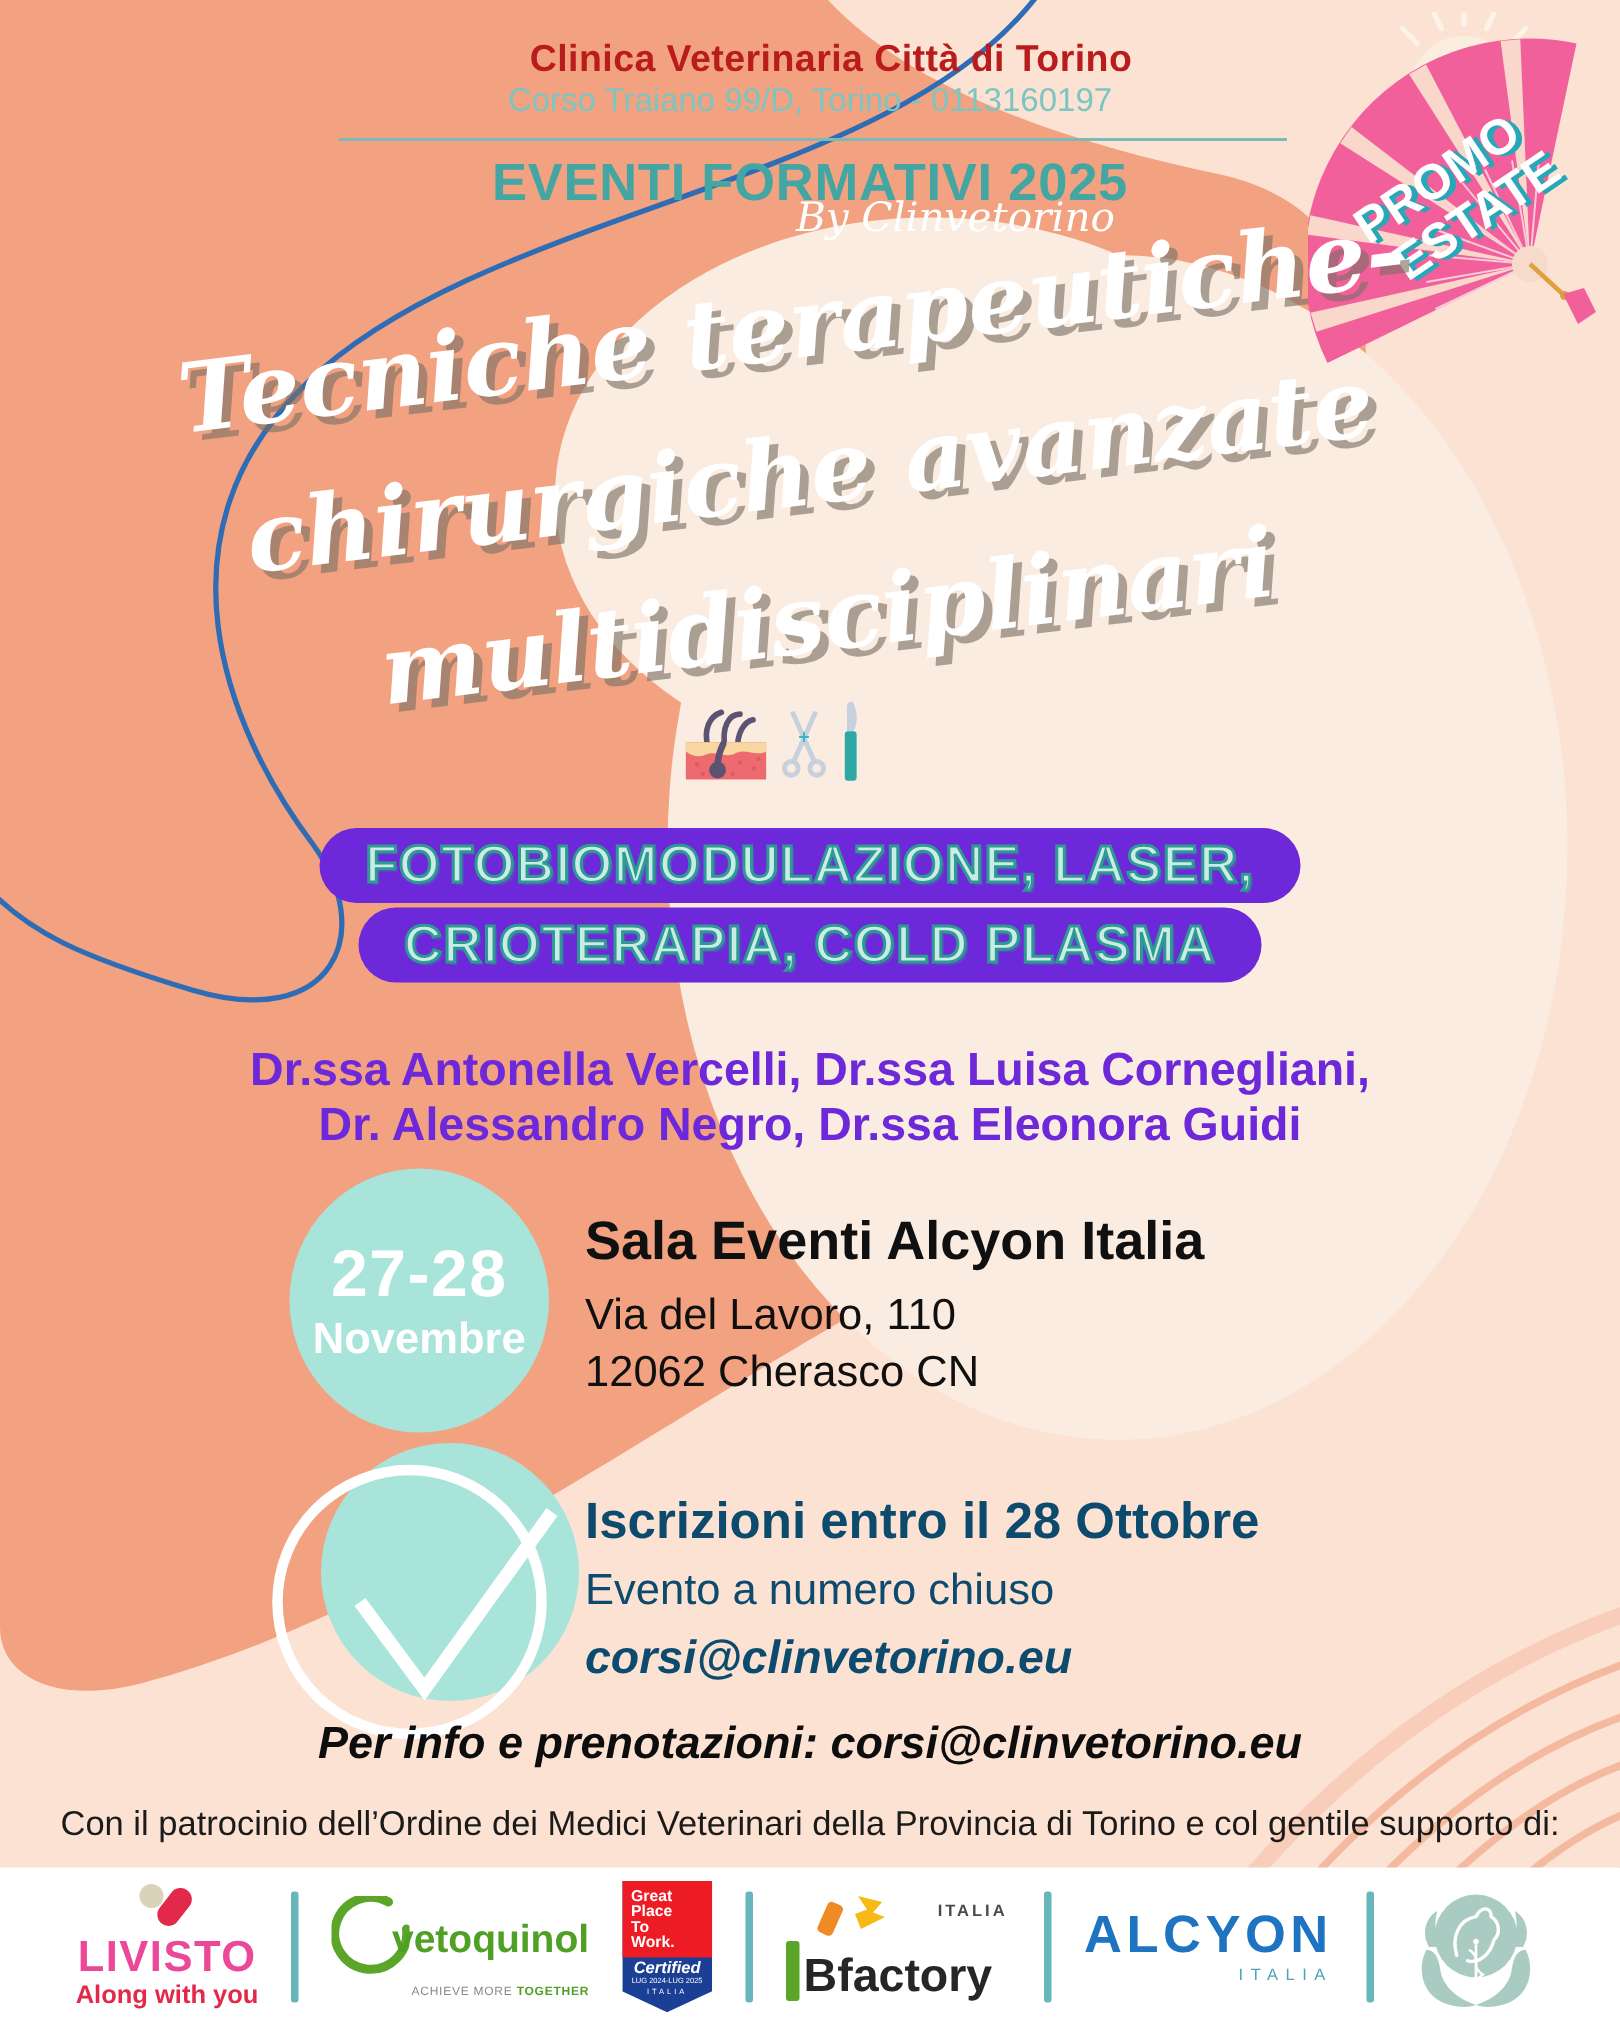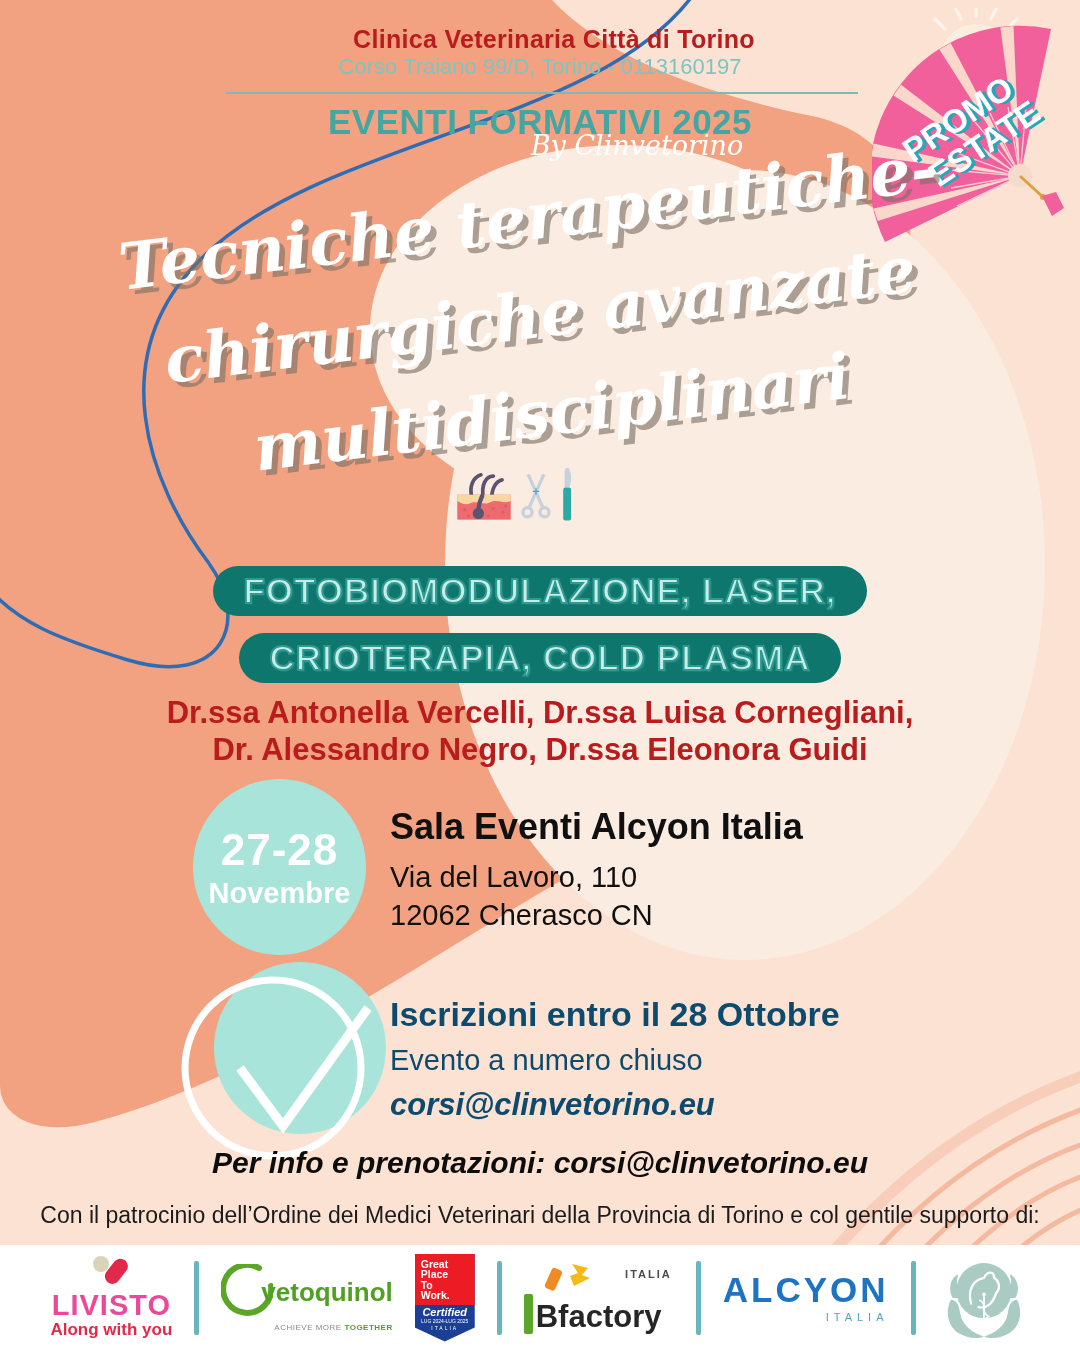"FOTOBIOMODULAZIONE, LASER," .pill { background: #0f766e -> #6d28d9; margin: 17px auto -> 3px auto }
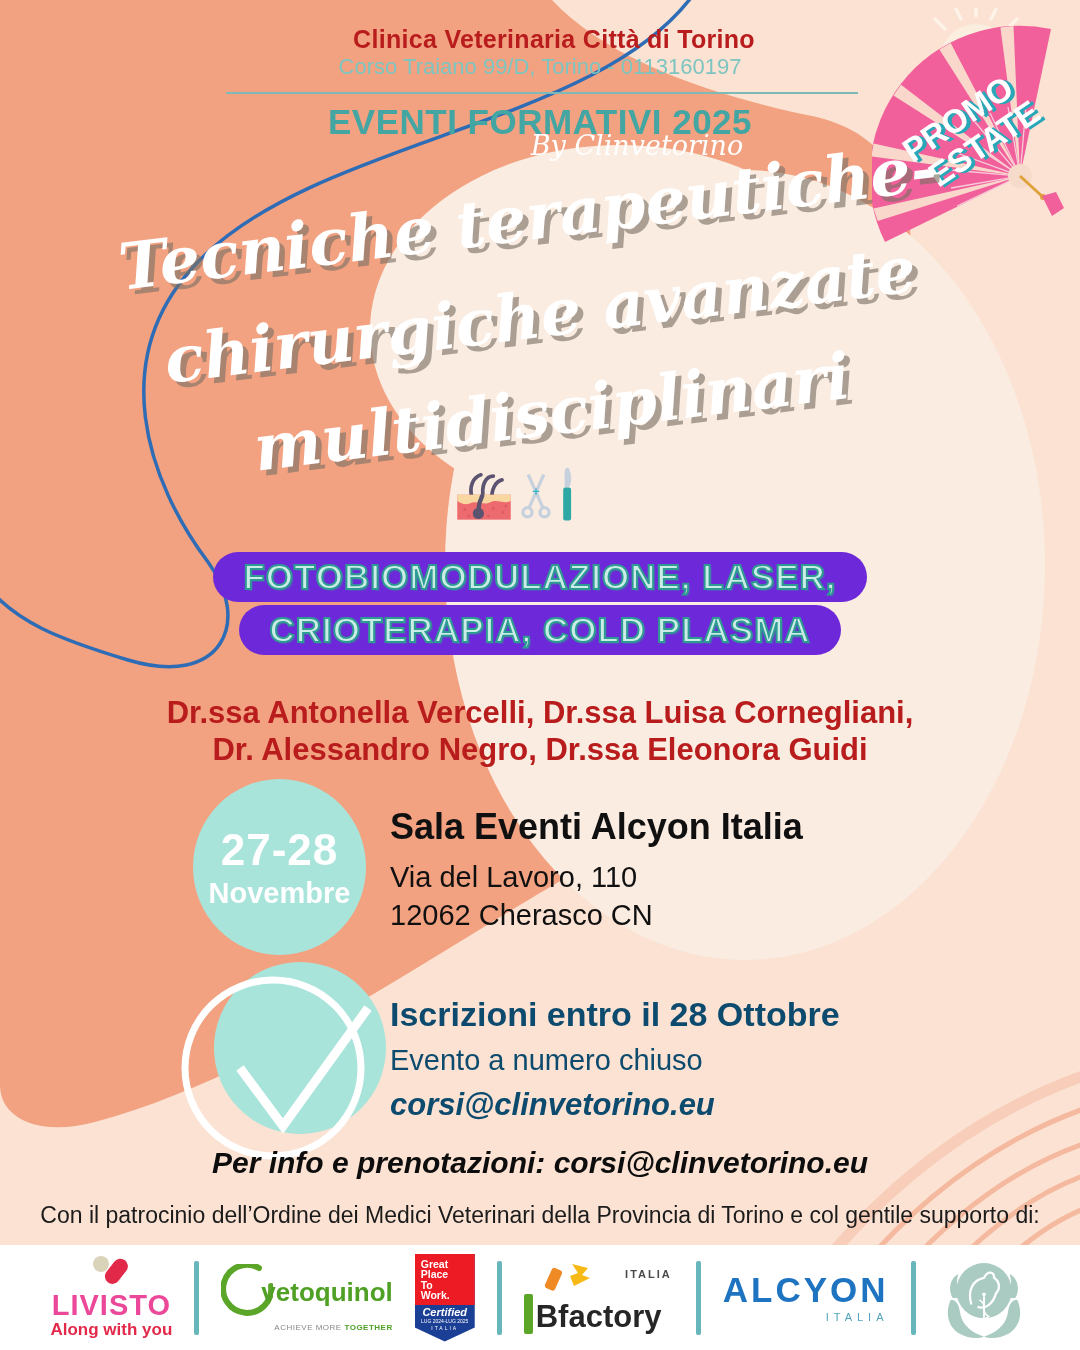"Dr.ssa Antonella Vercelli, Dr.ssa Luisa" .speakers { color: #b91c1c -> #6d28d9 }
